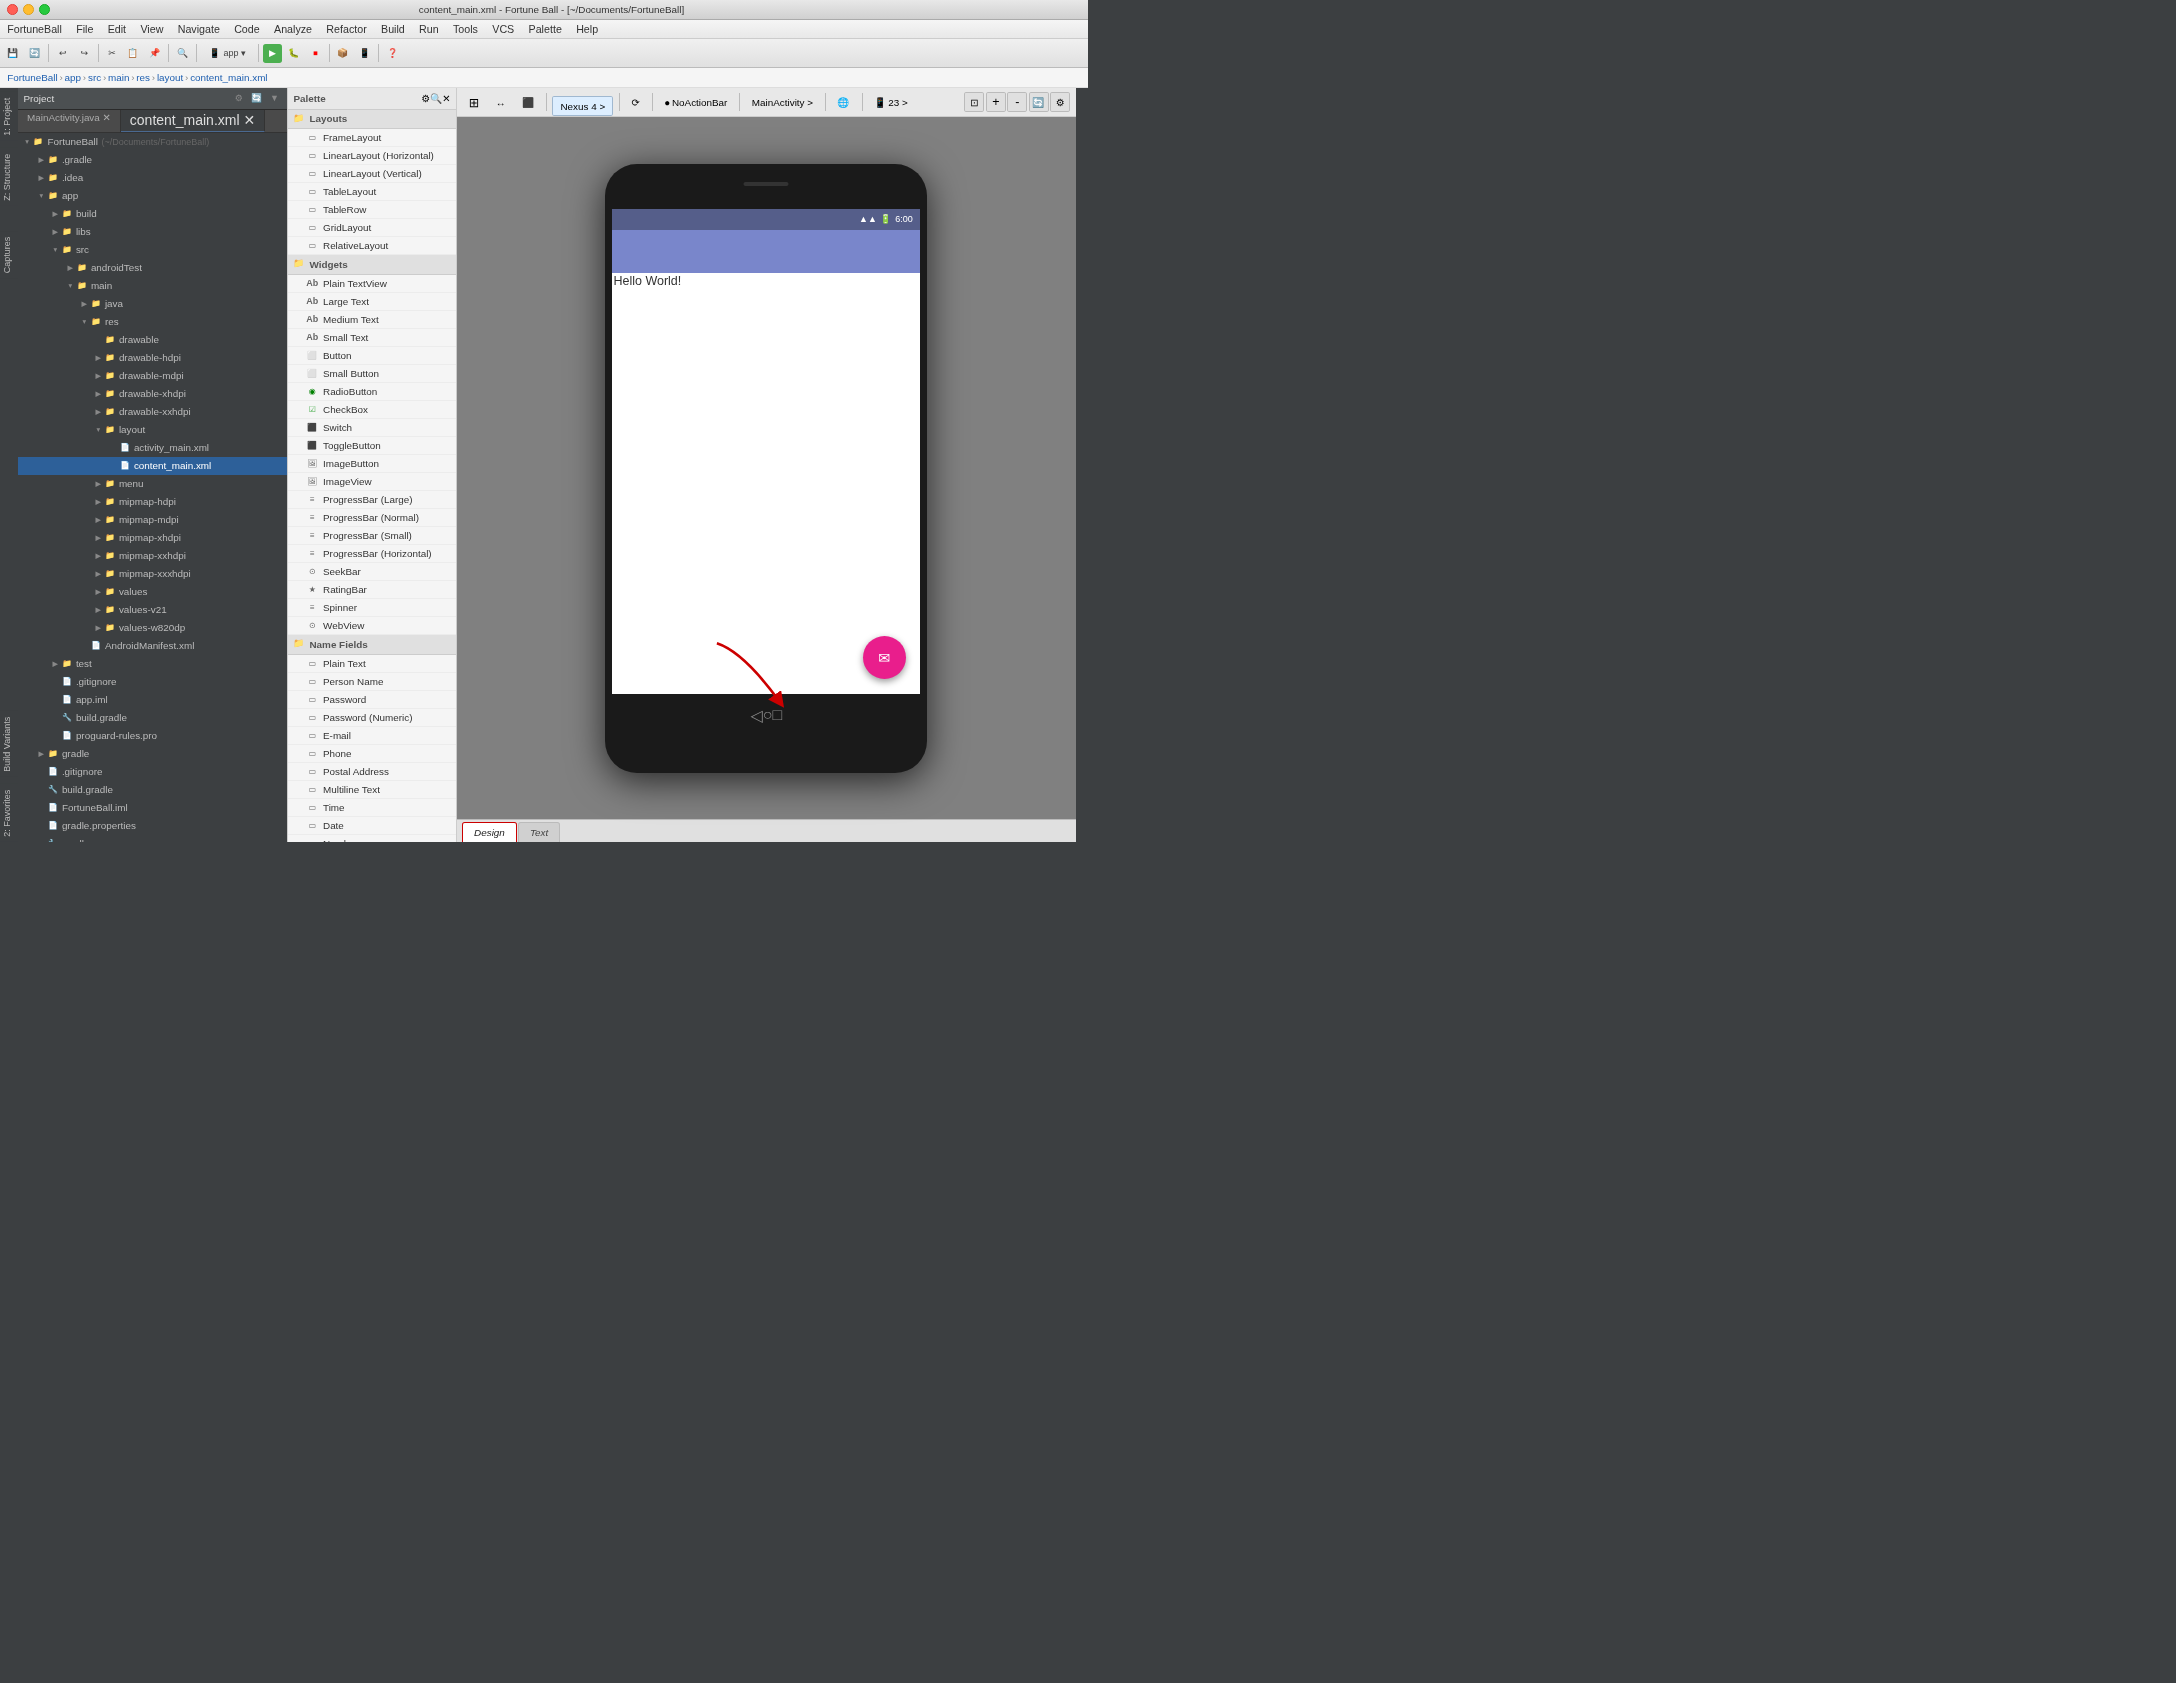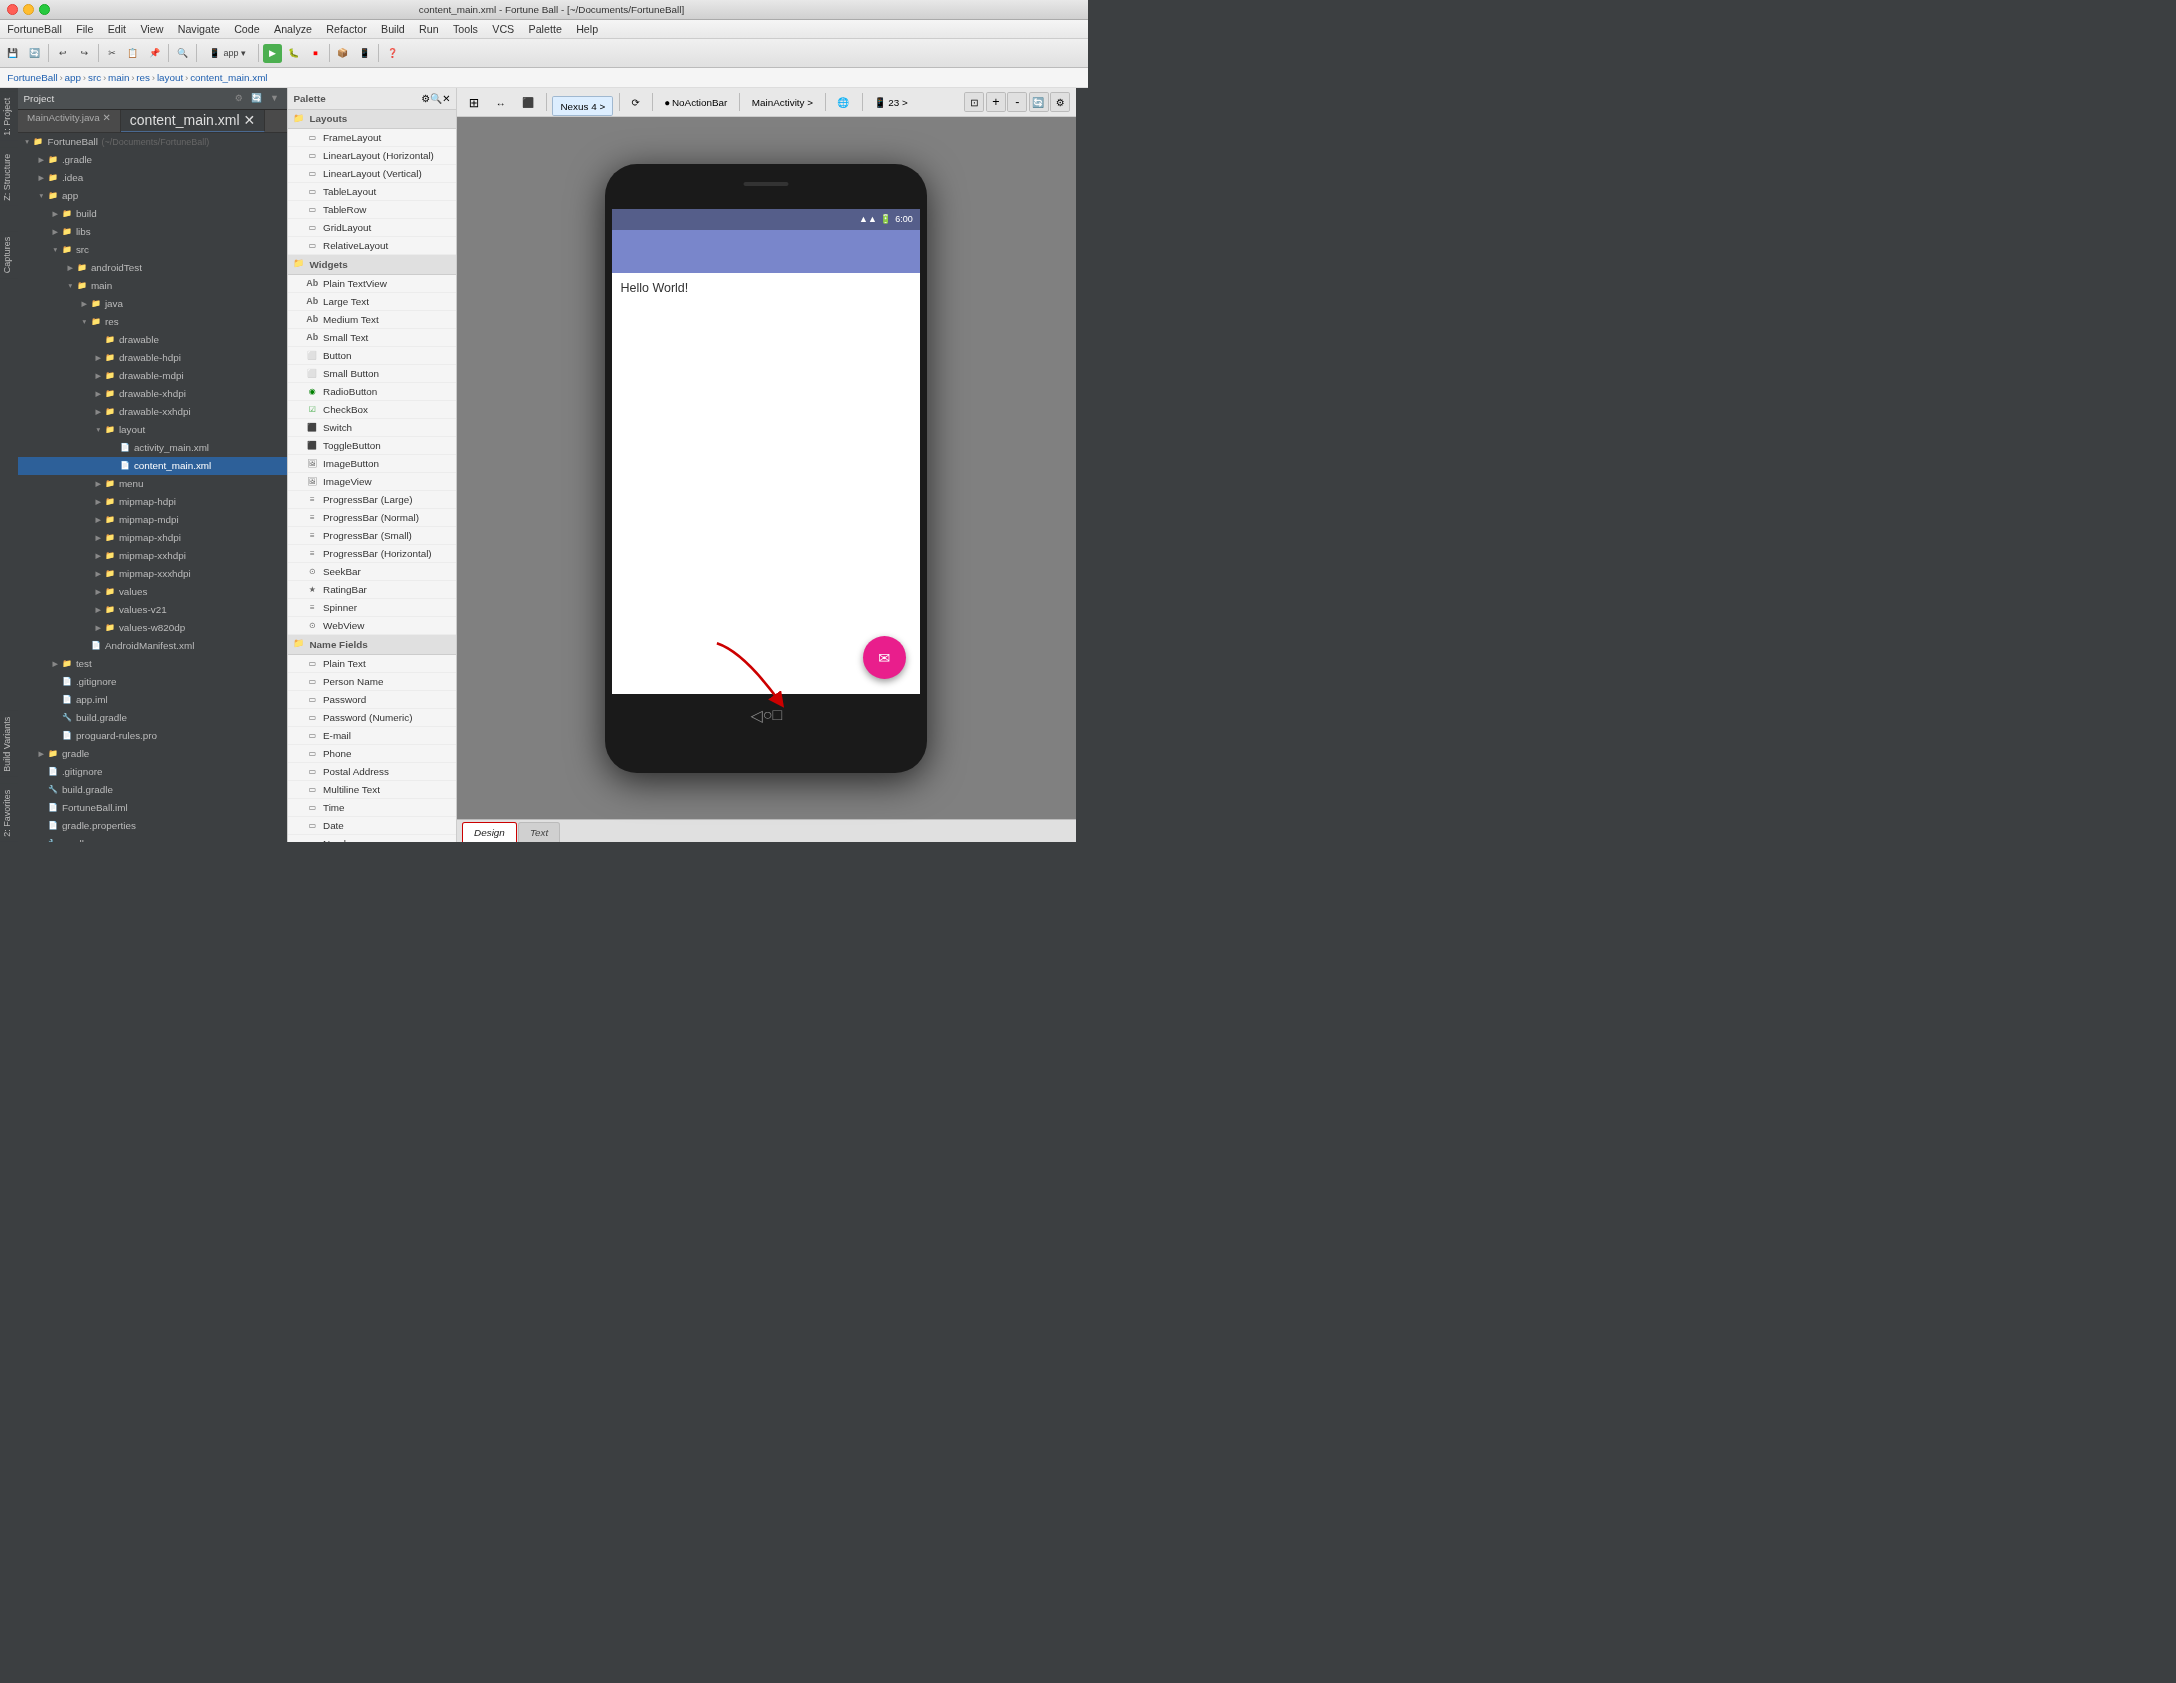"Hello World!" #phone-content { padding: 8px -> 1px }
